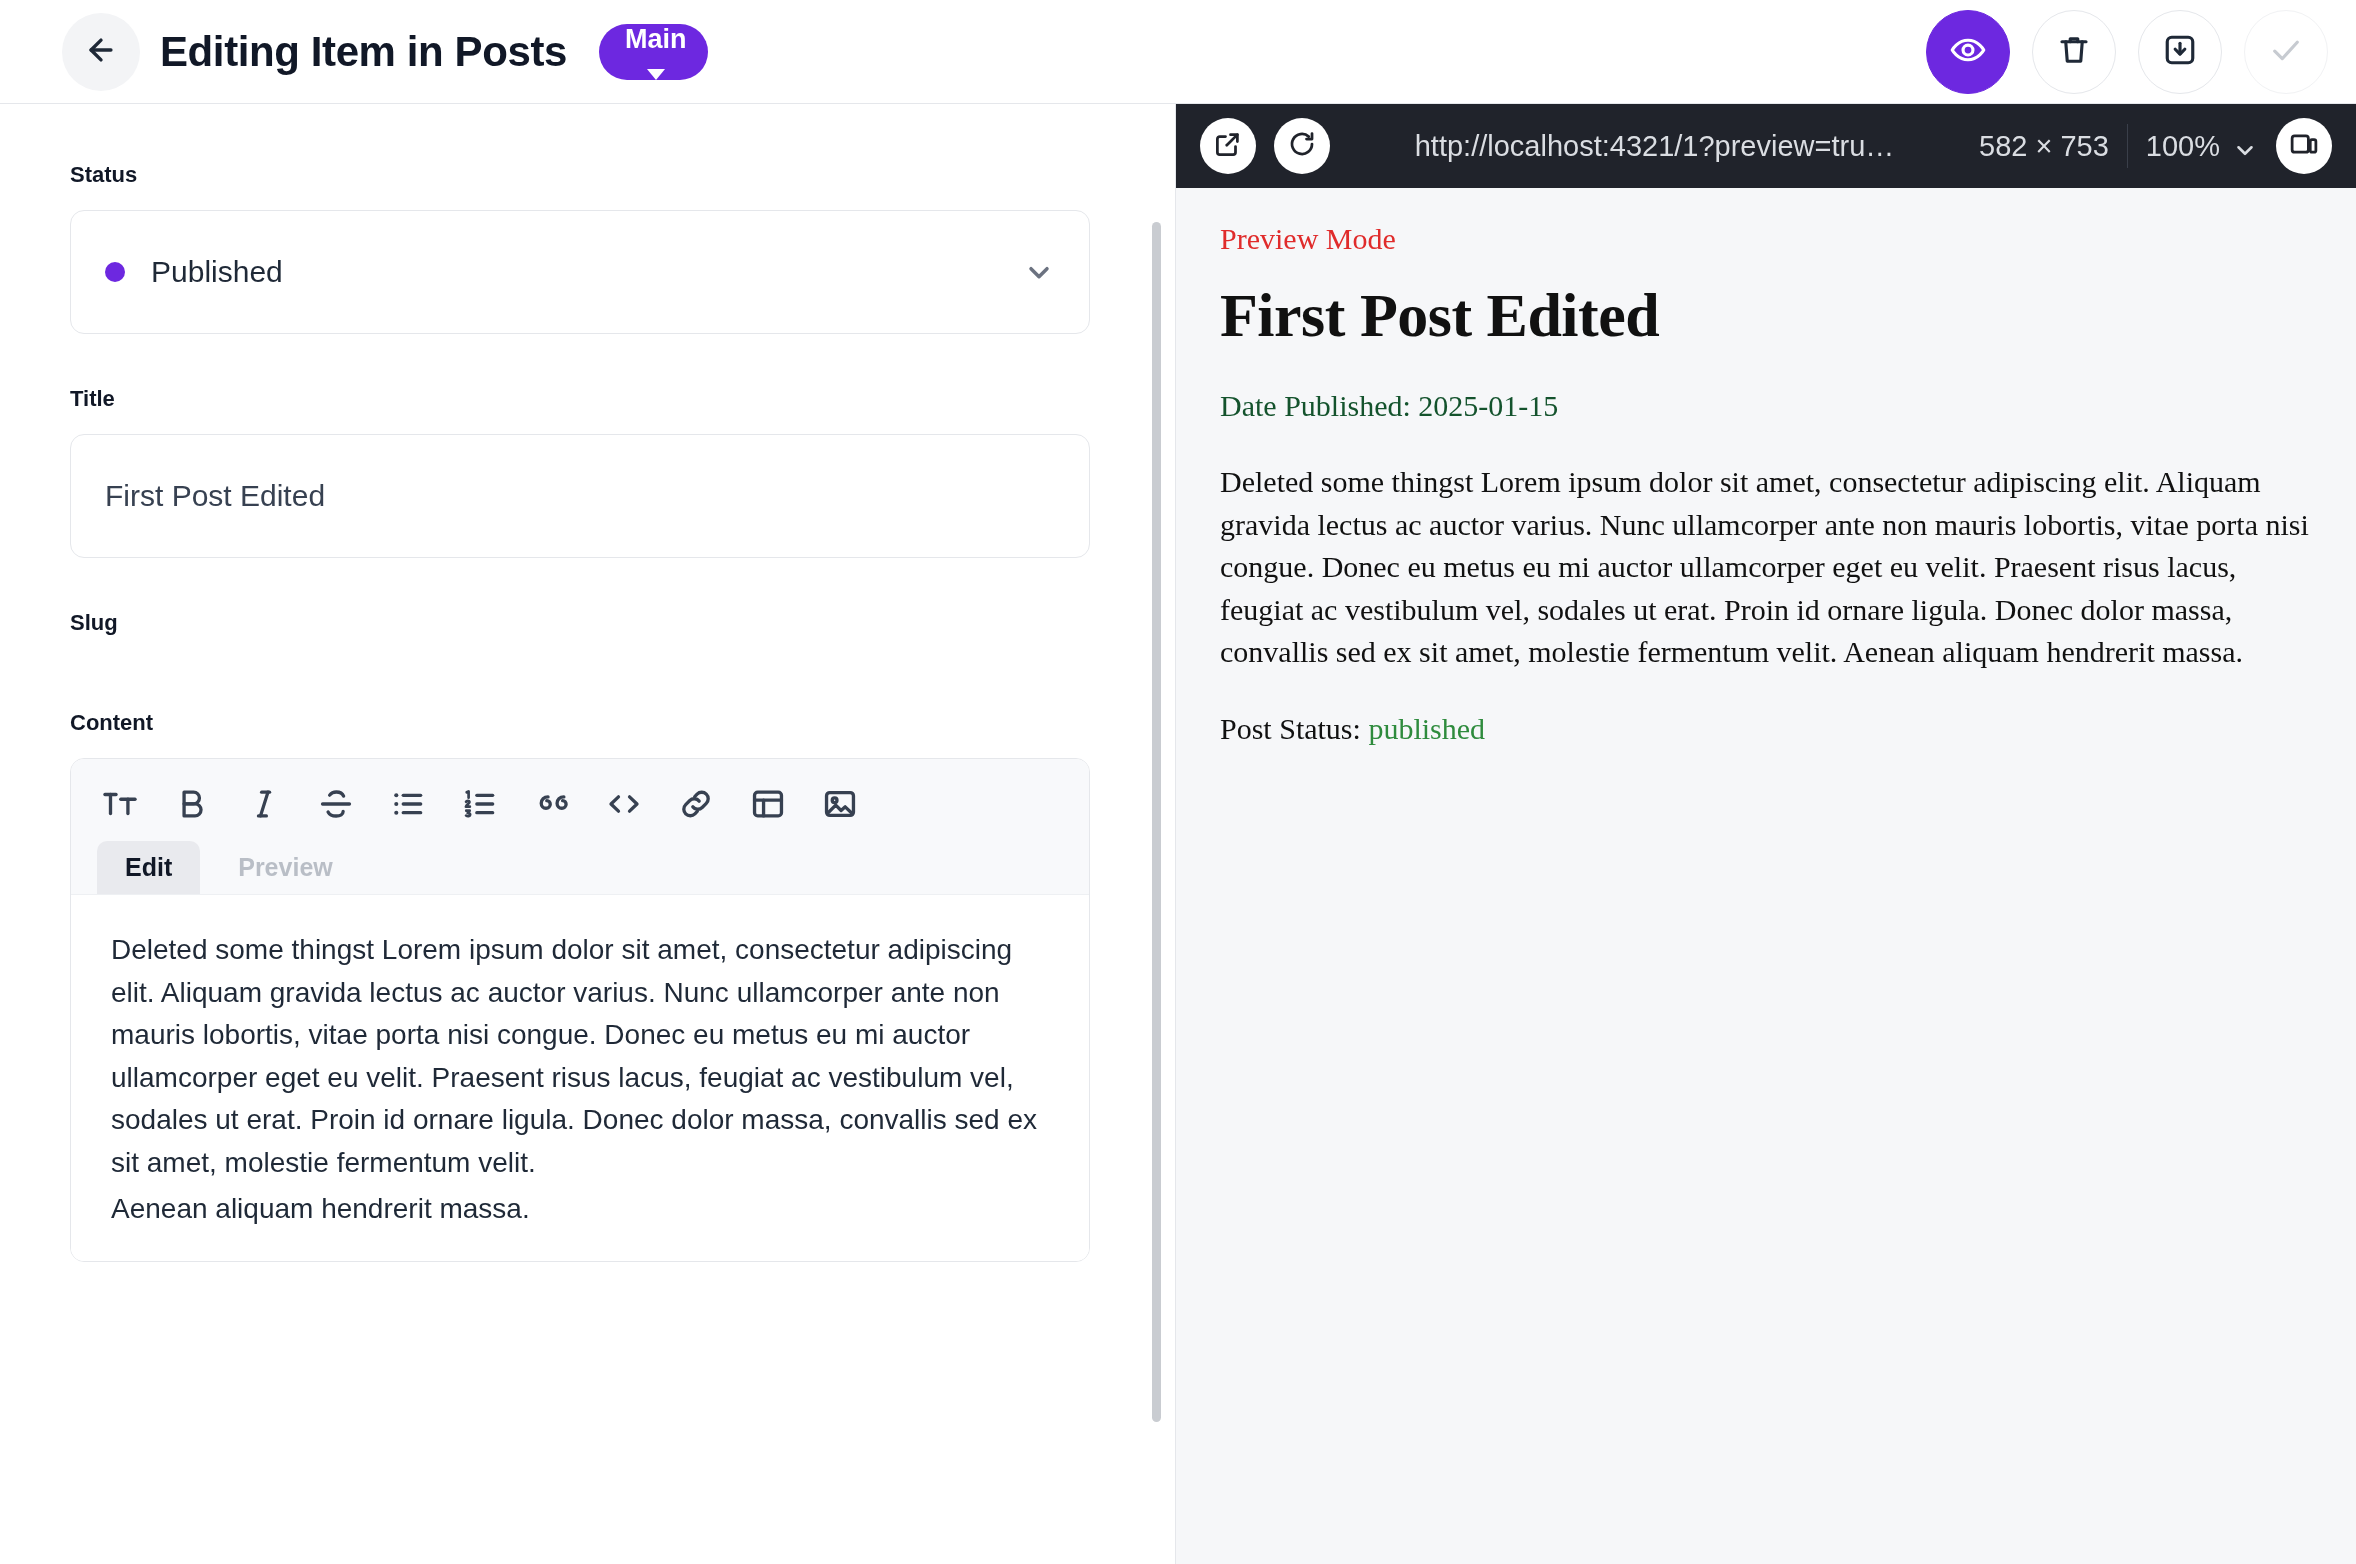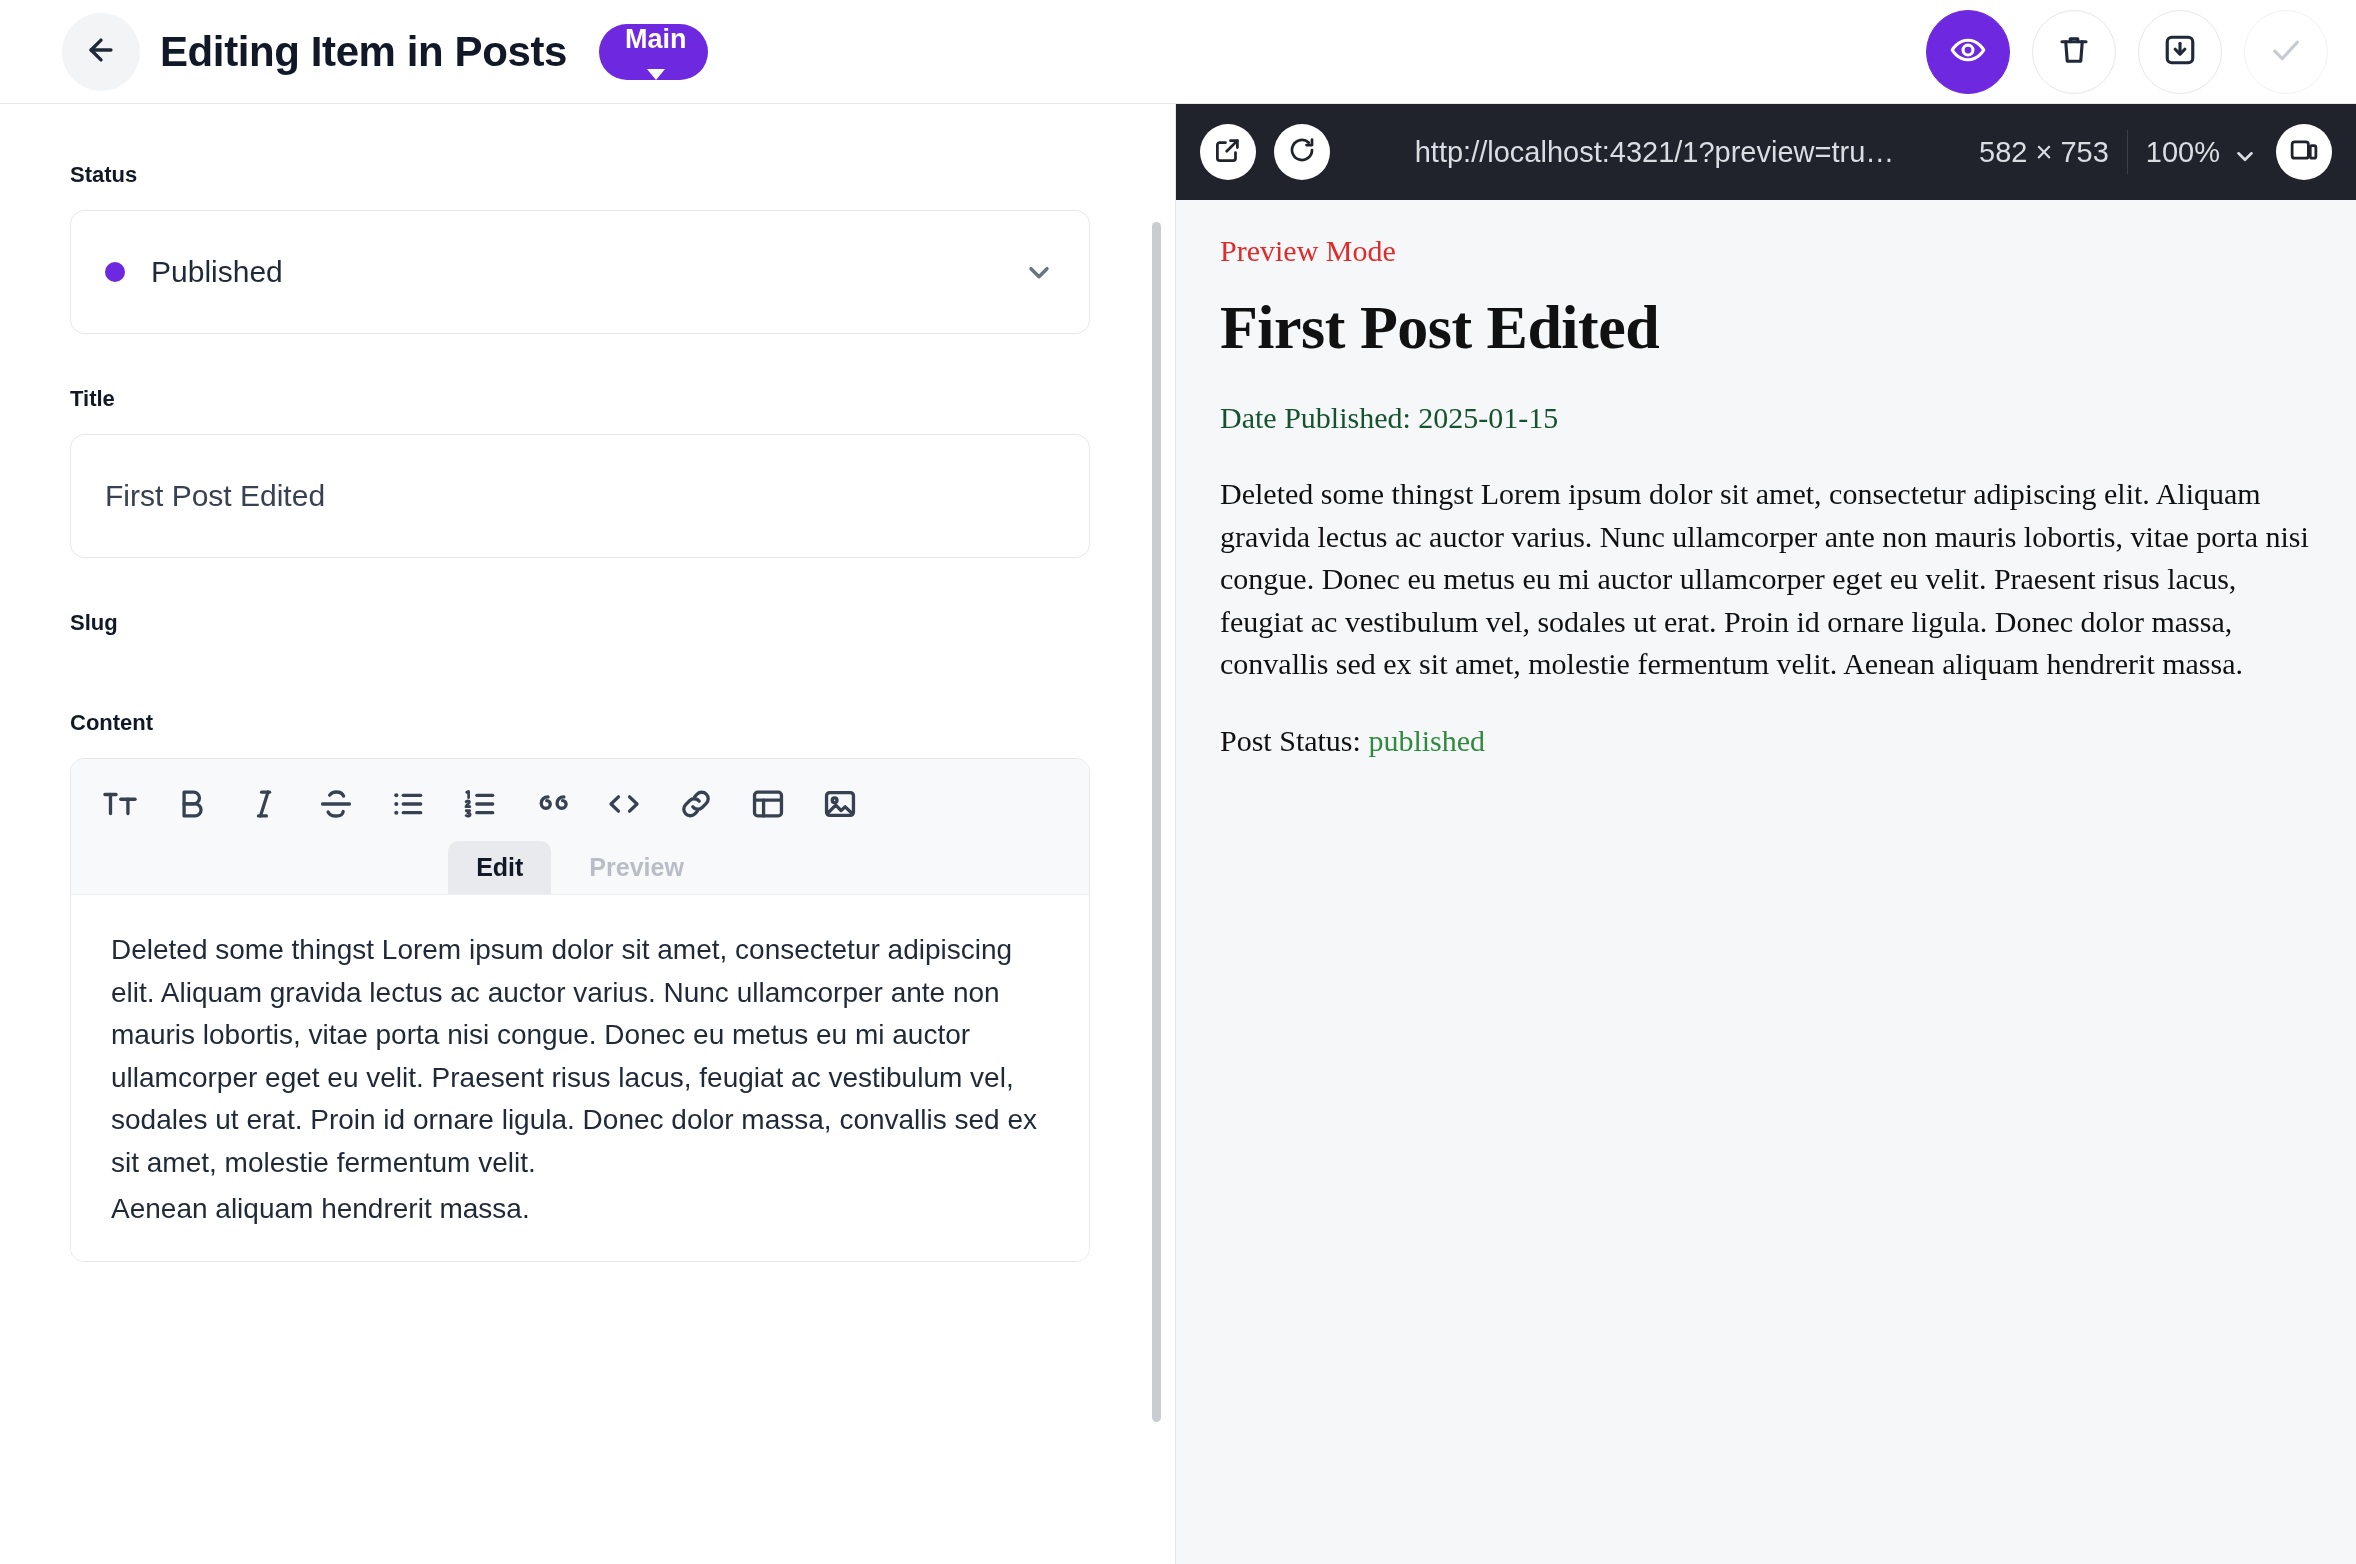"http://localhost:4321/1?preview=tru…" .preview-bar { height: 96px -> 84px }
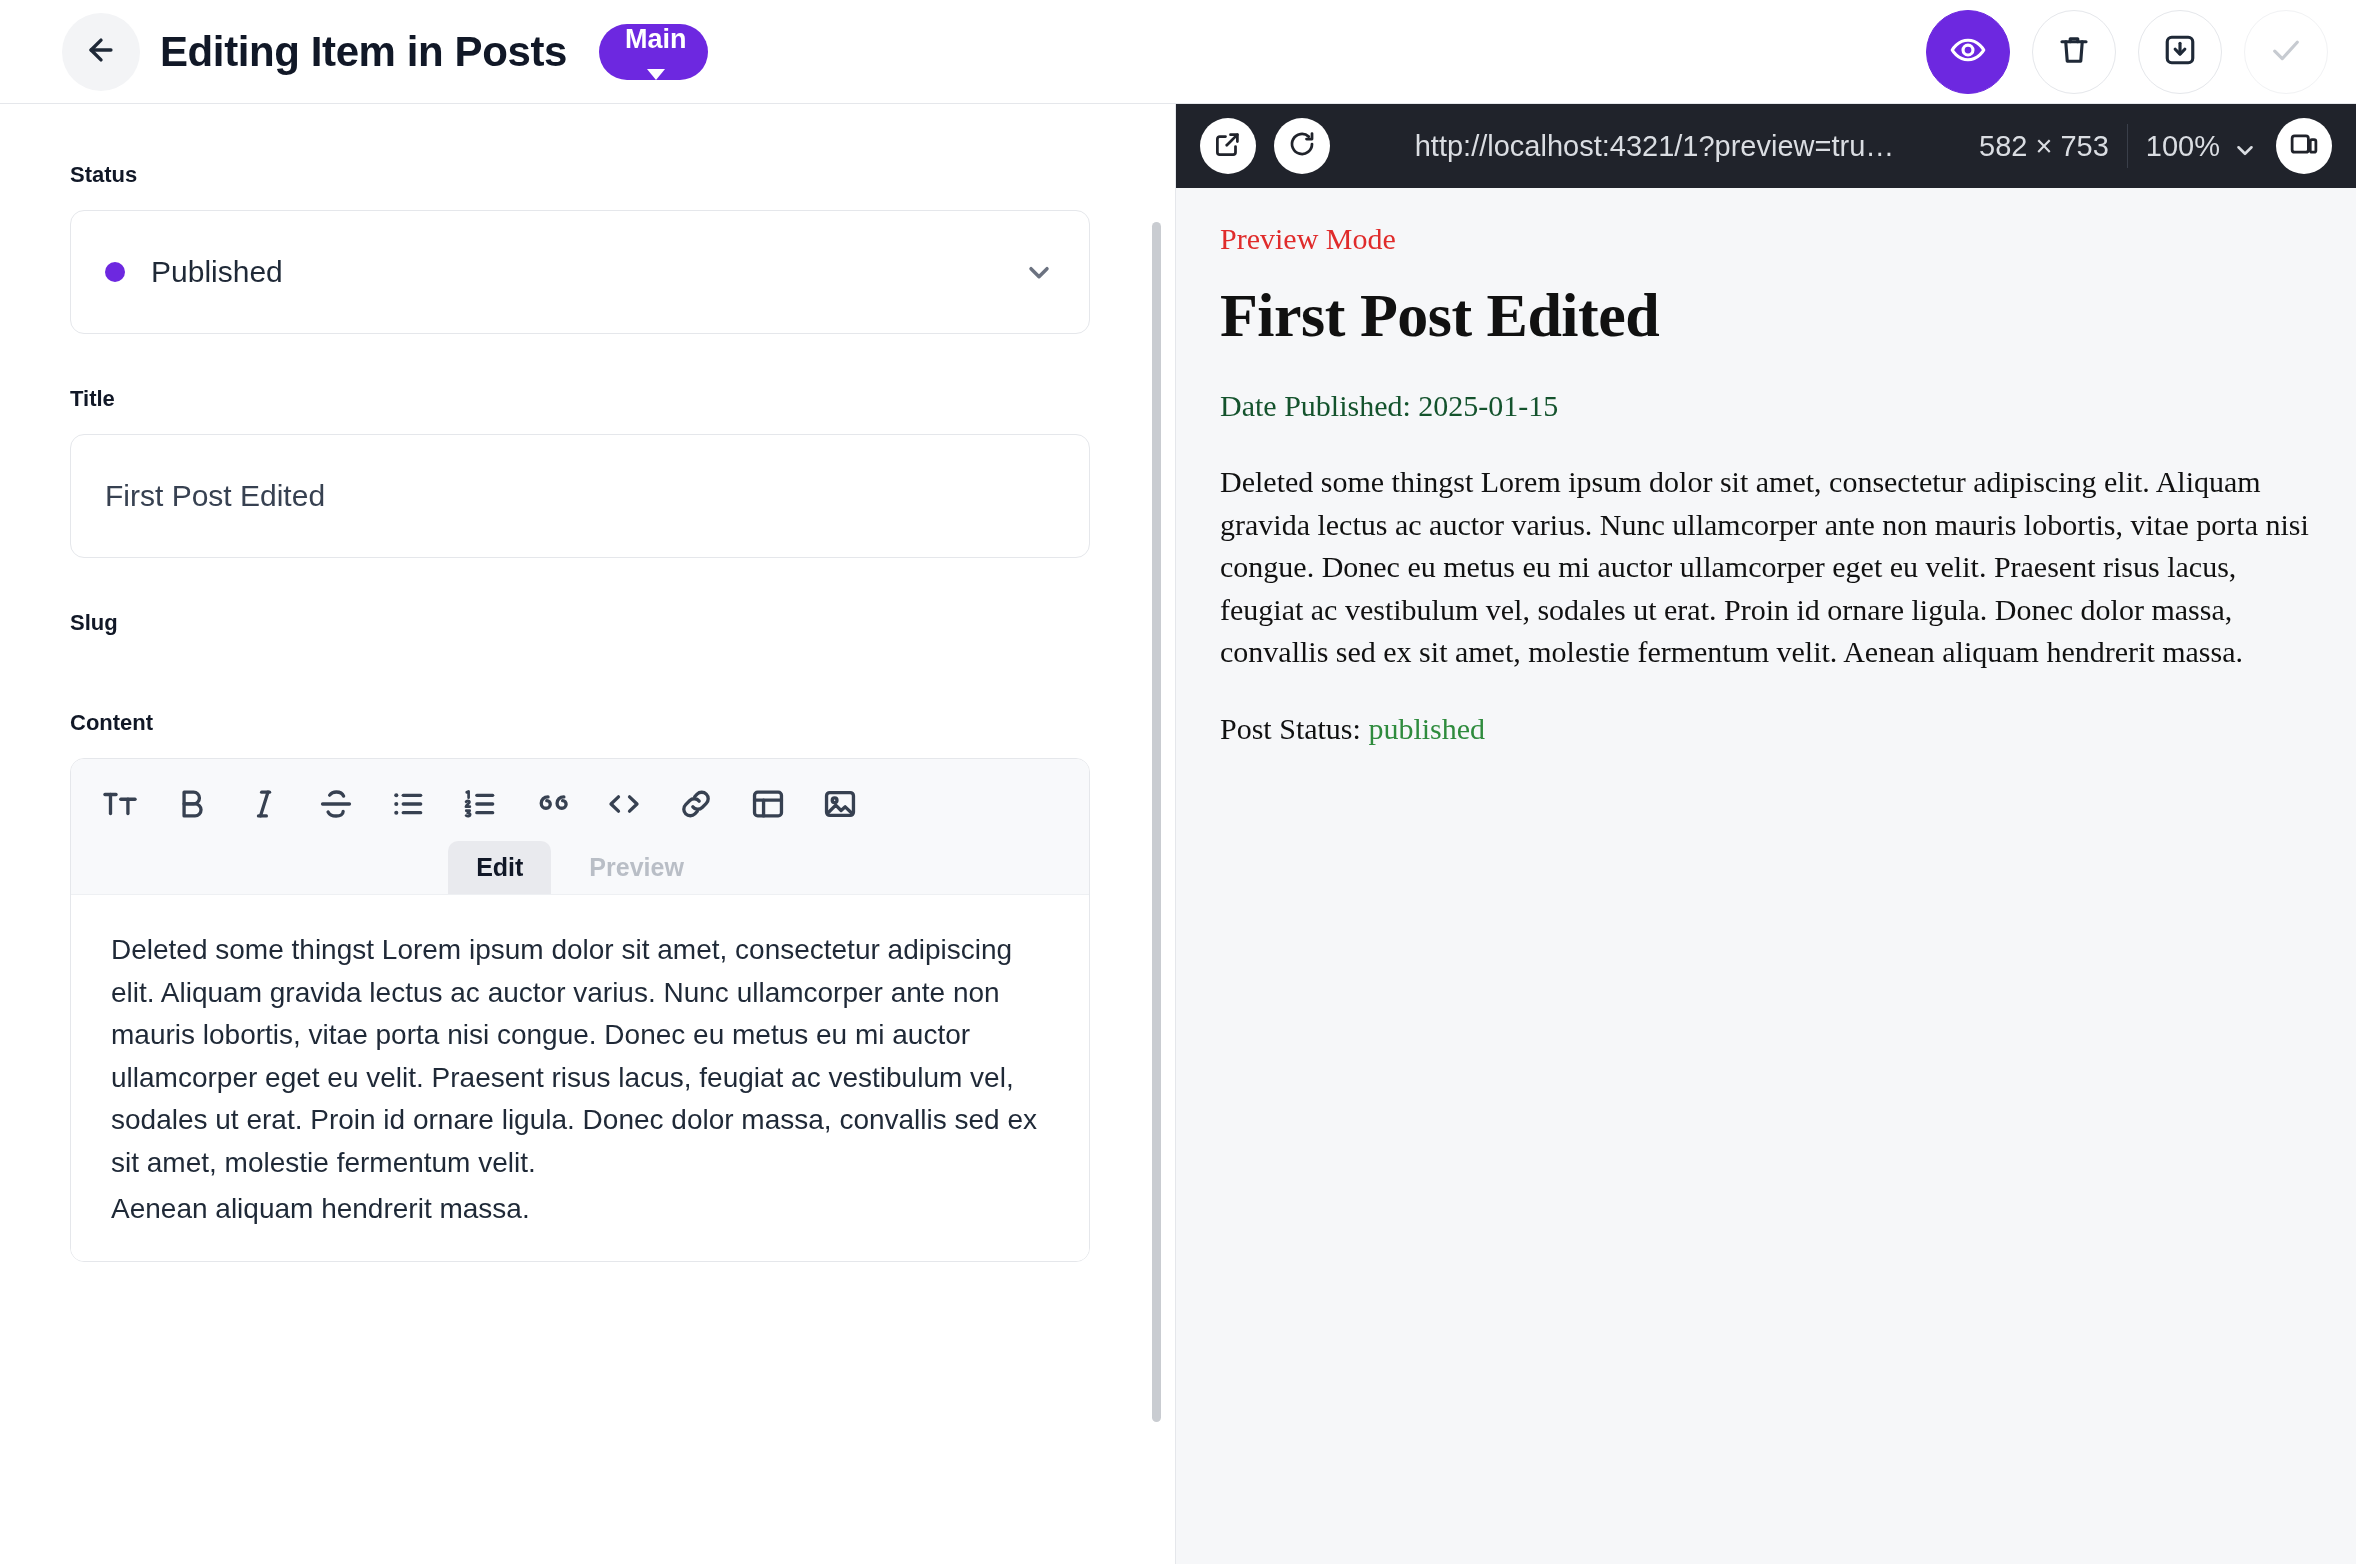"Edit" .tab-row { justify-content: center -> none }
